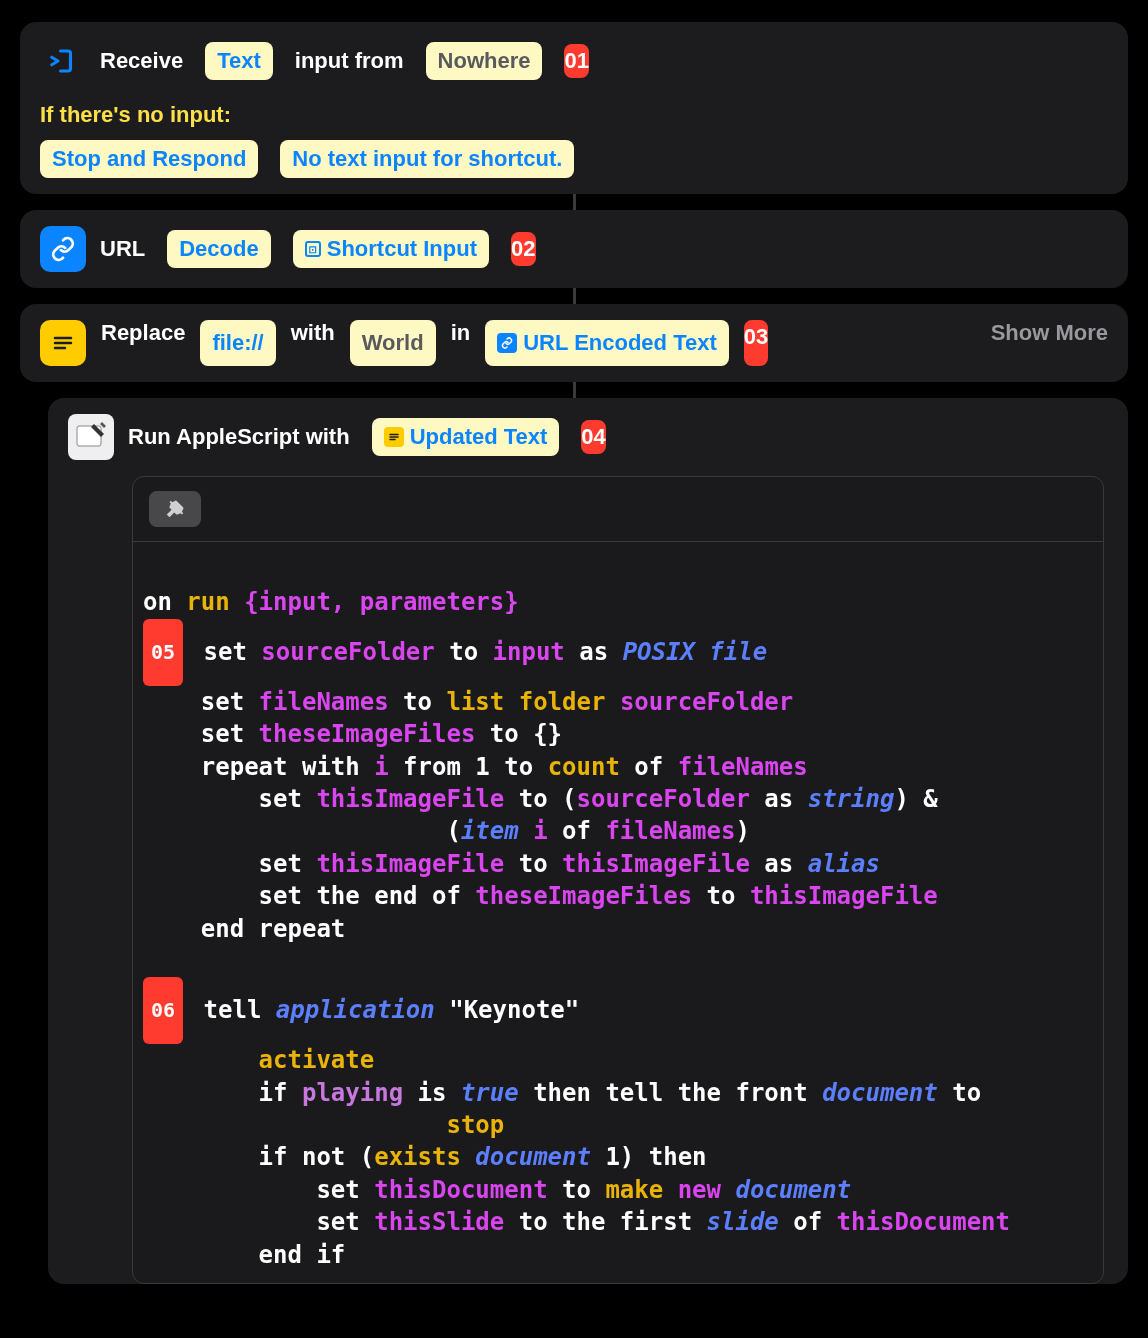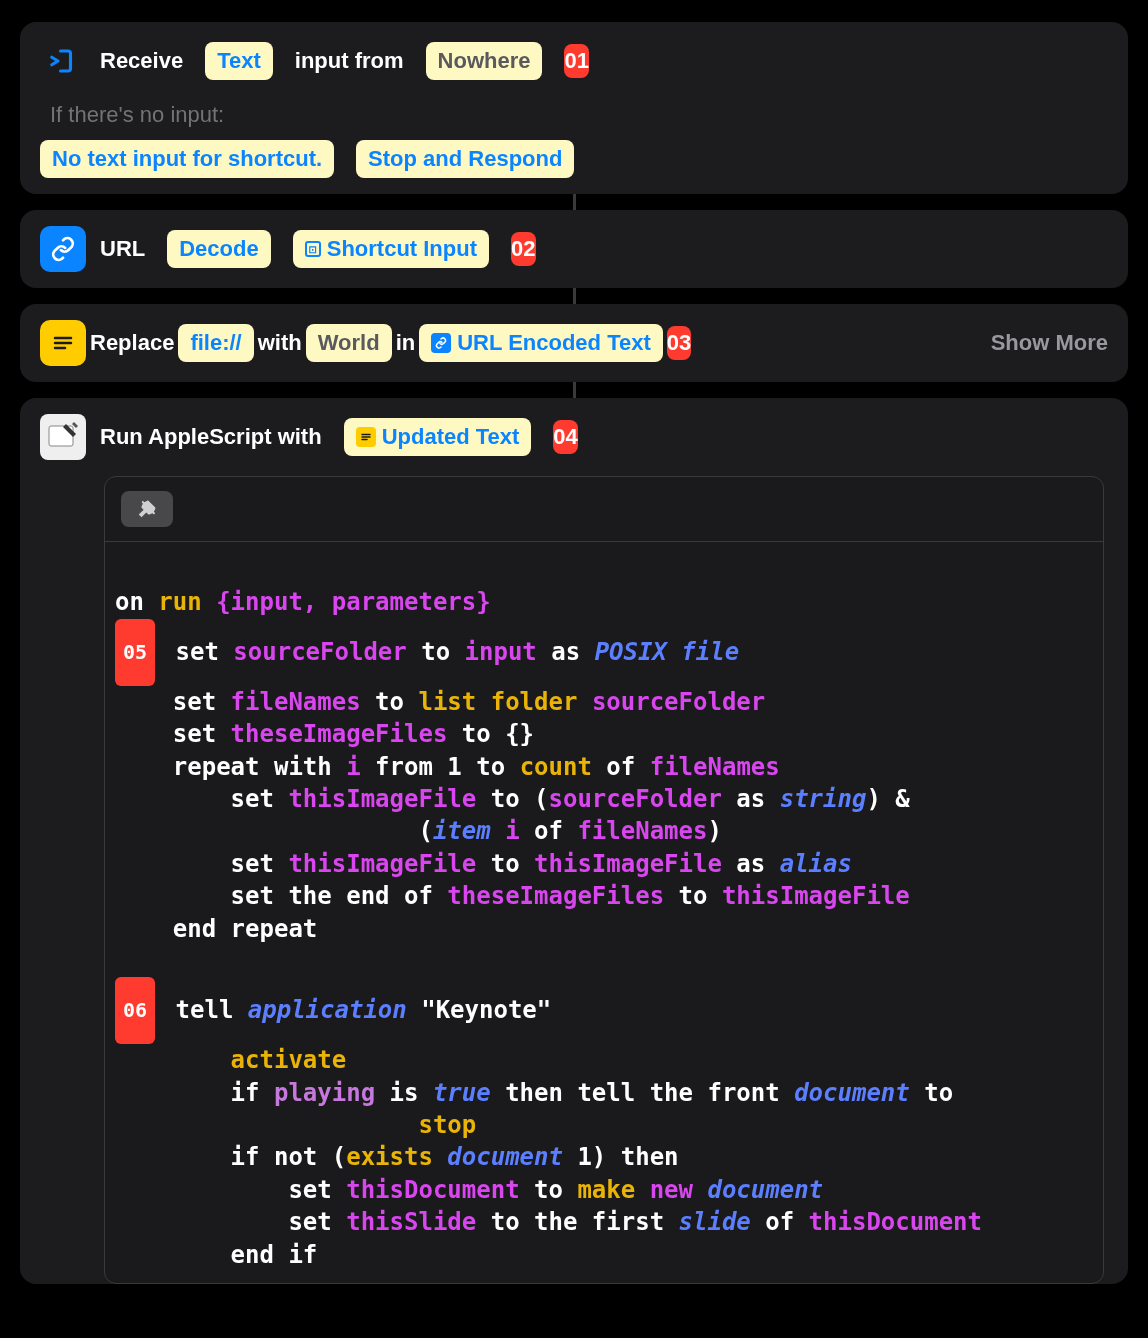"If there's no input:" .sublabel { color: #737373 -> #fde047; font-weight: 400 -> 700; margin-left: 10px -> none }
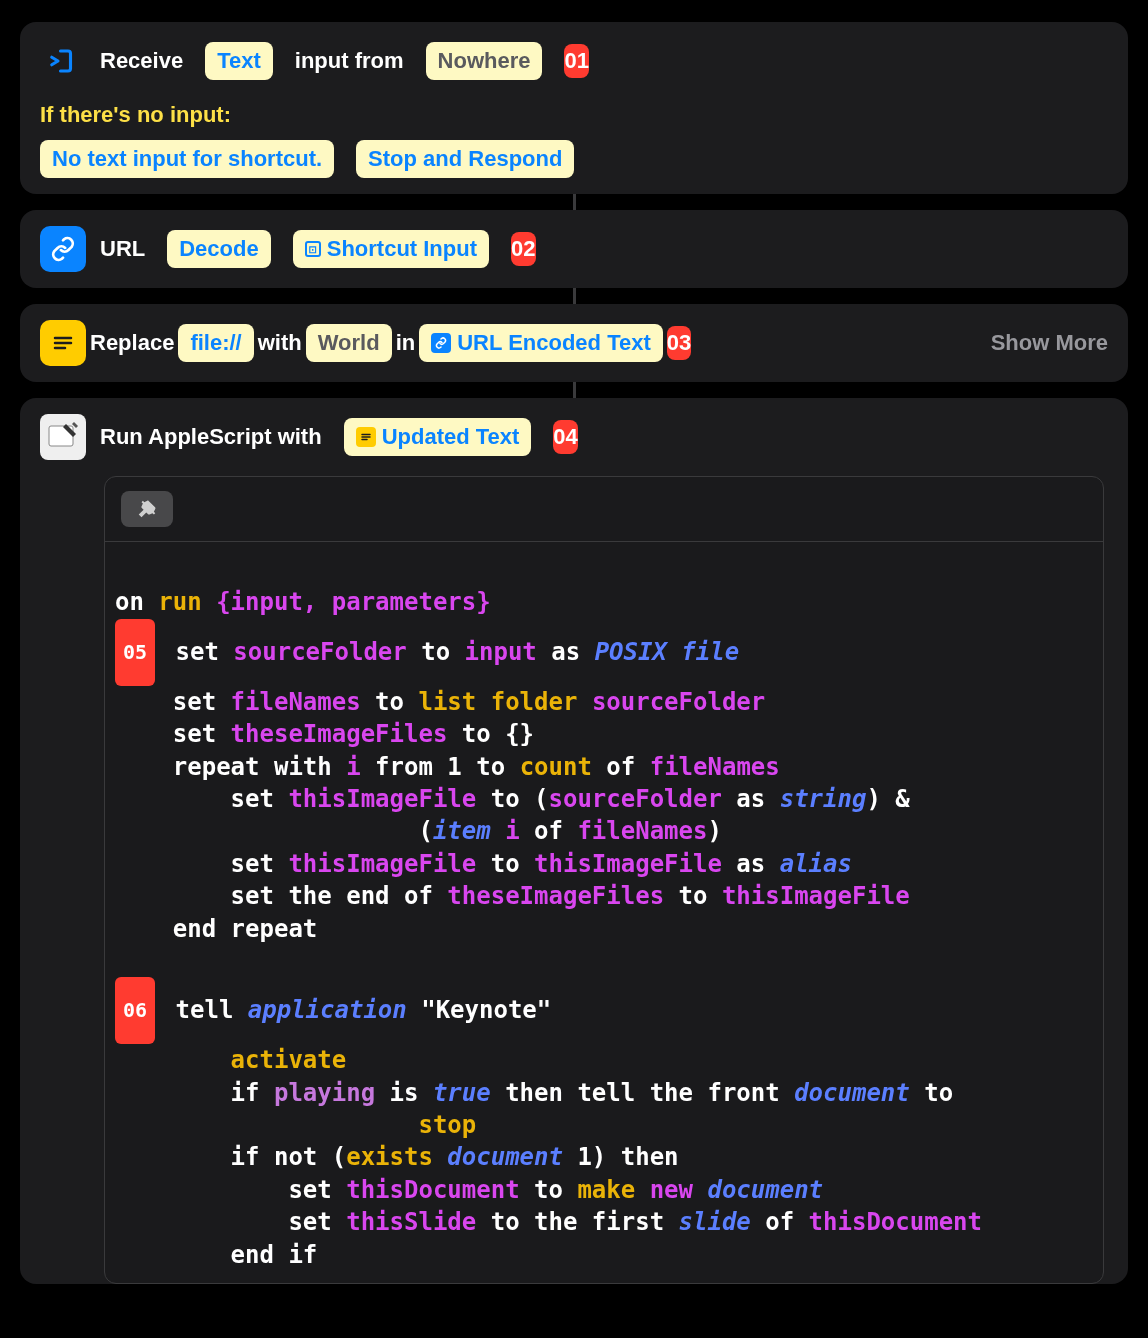"No text input for shortcut." span.token { order: before "Stop and Respond" -> after "Stop and Respond" }
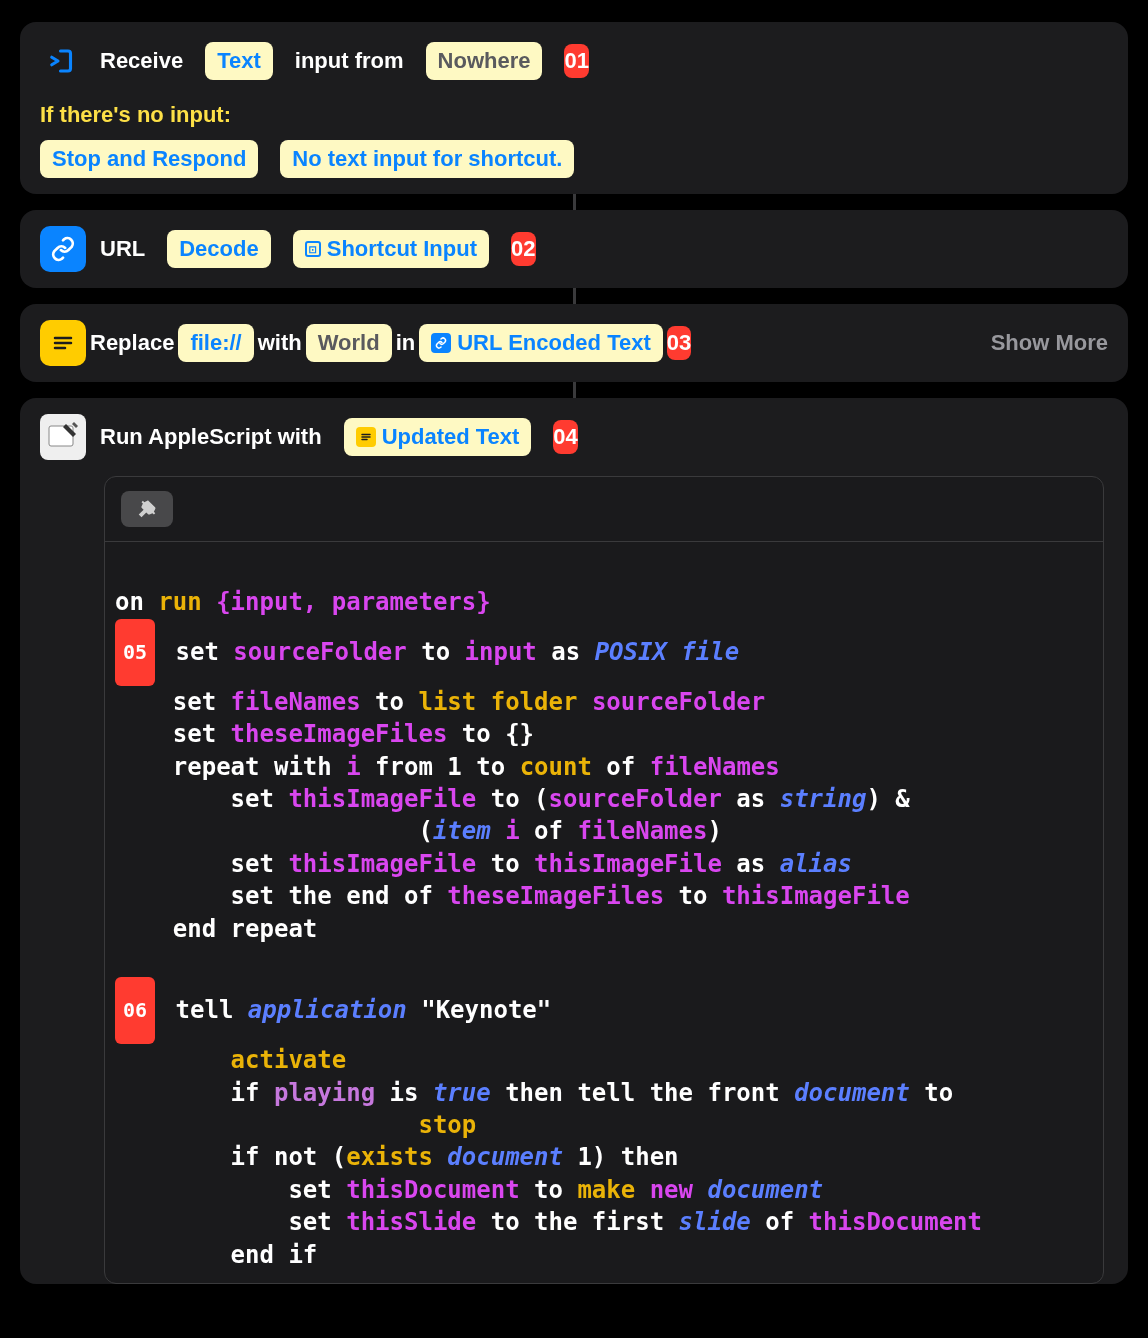"Replace" .nowrap-row { align-items: center -> none; gap: 4px -> 15px }
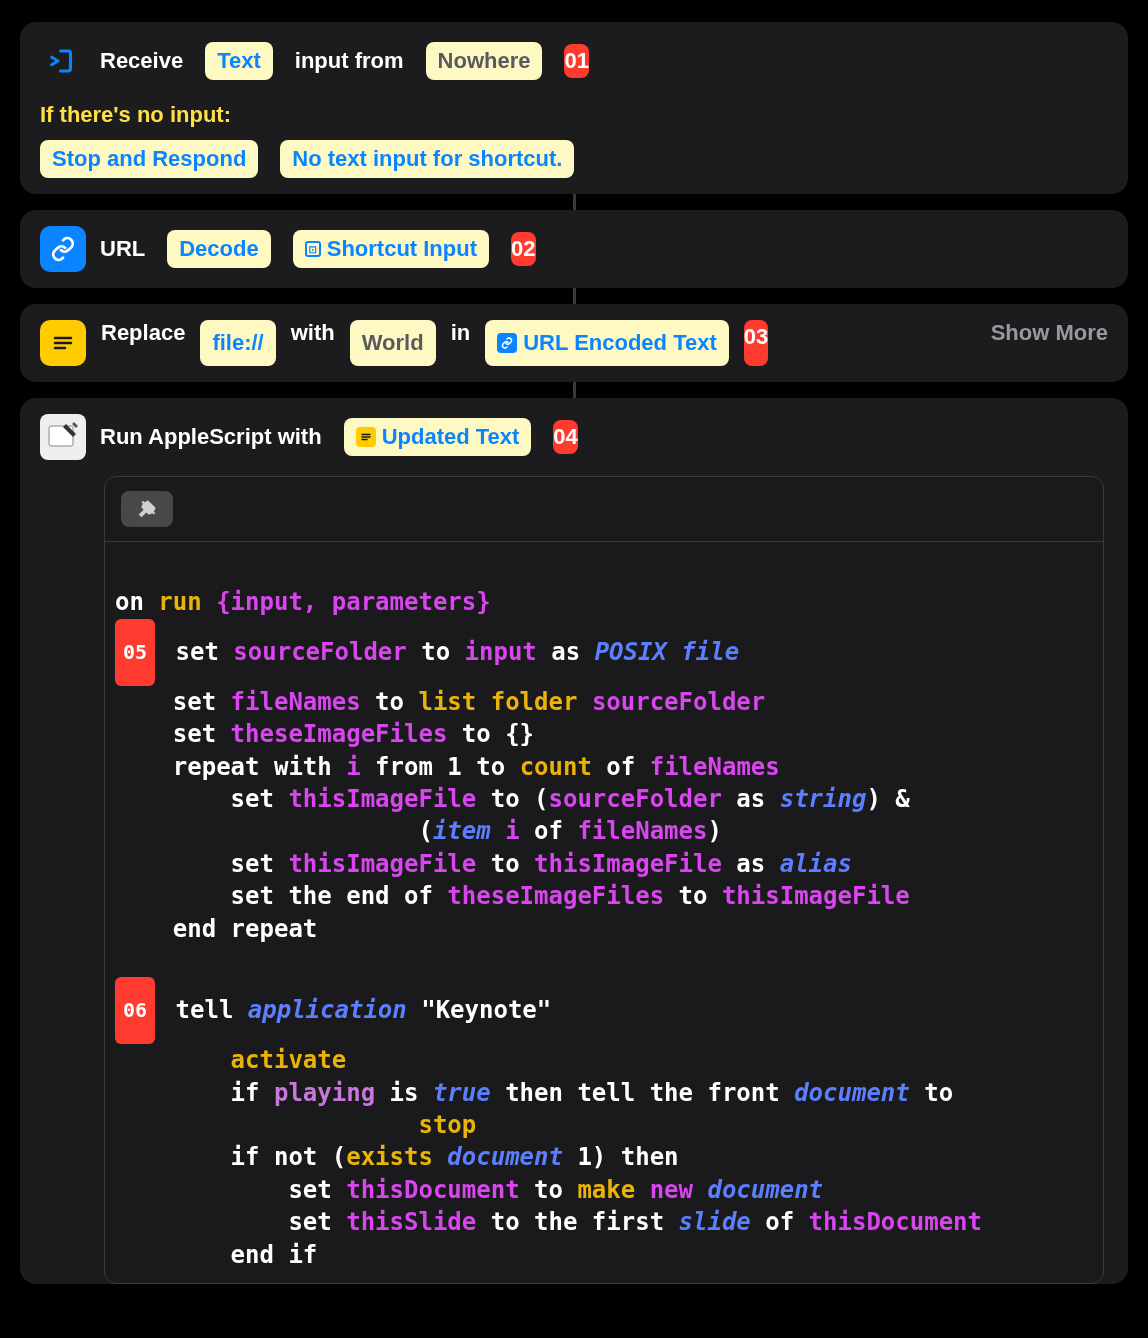"Run AppleScript with" div.card { margin-left: none -> 28px }
